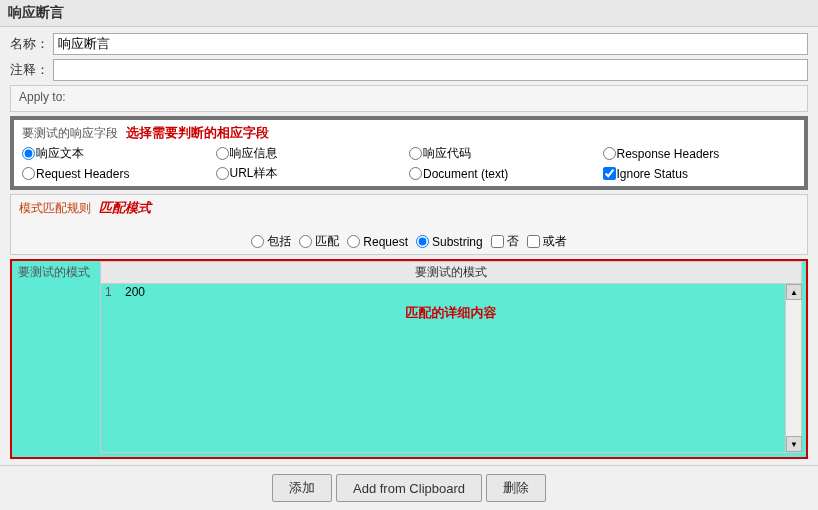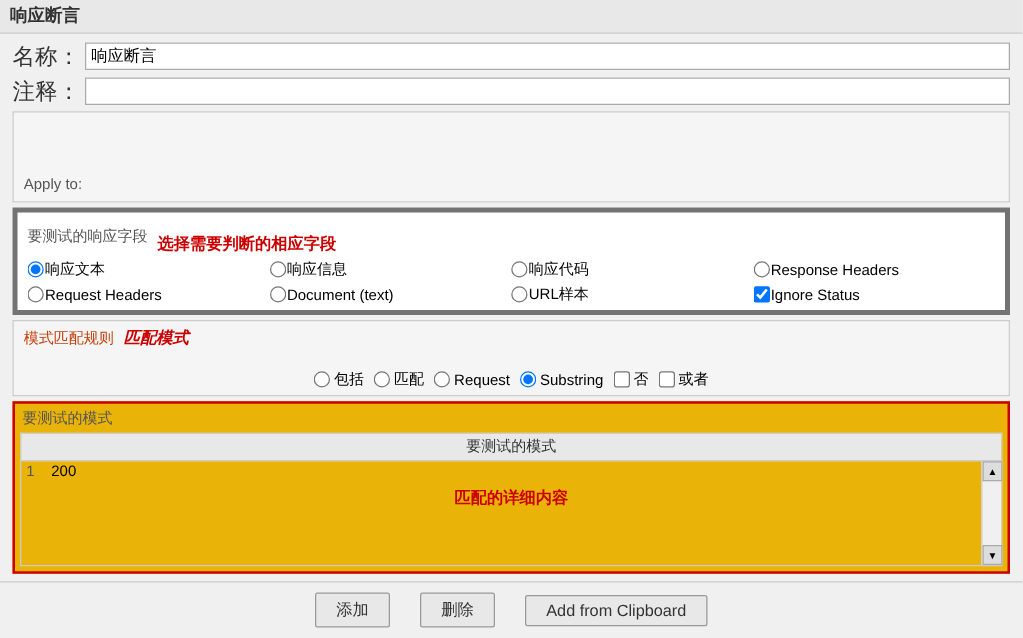"名称：" .form-label { font-size: 18px -> 13px }
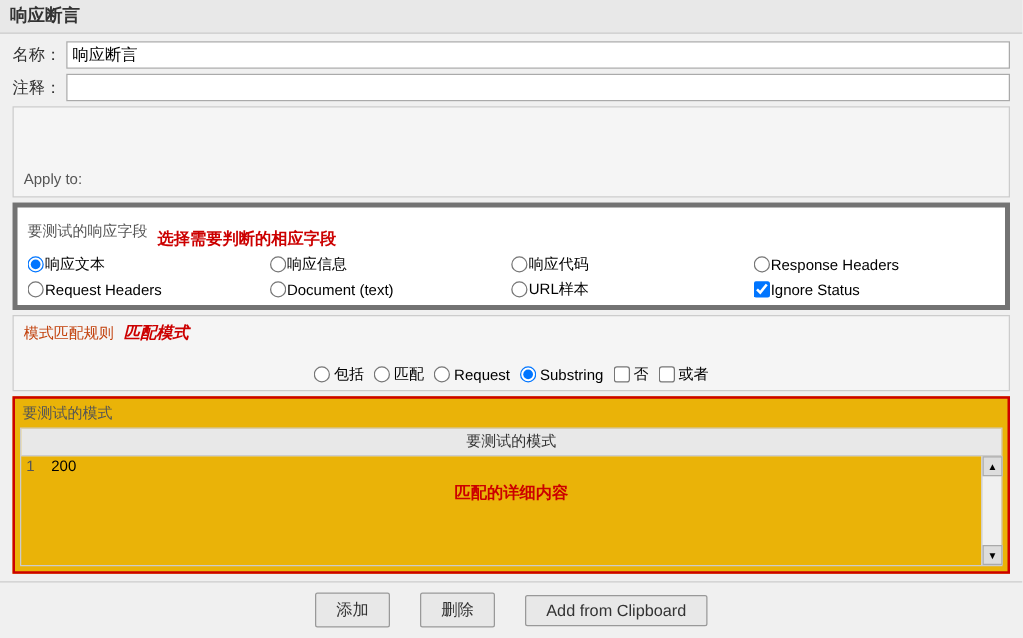"Apply to:" .apply-to-label { margin-top: 46px -> none }
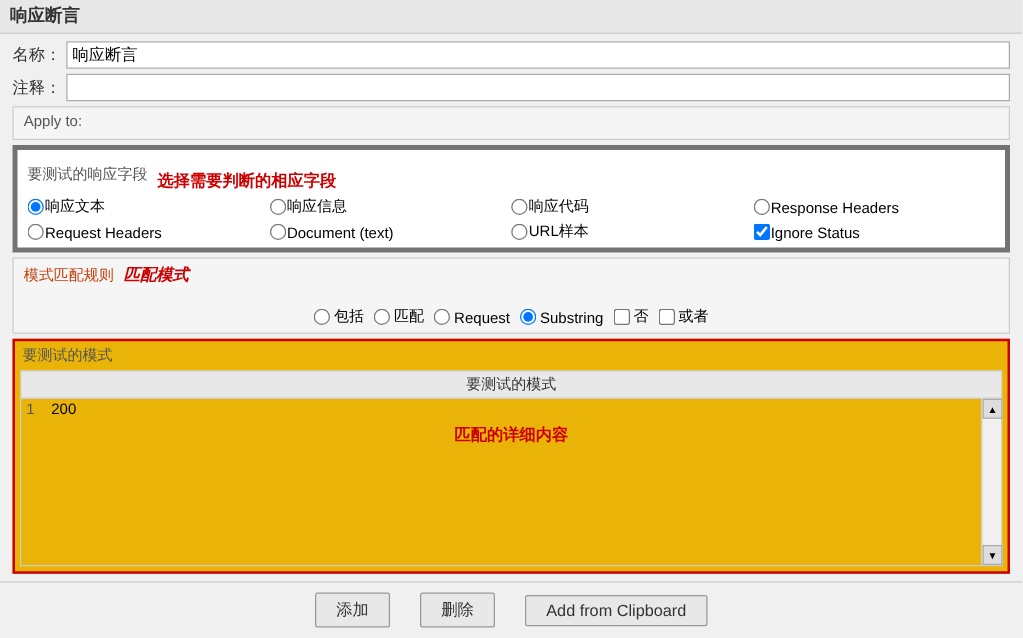"选择需要判断的相应字段" .section-hint { margin-top: 12px -> none }
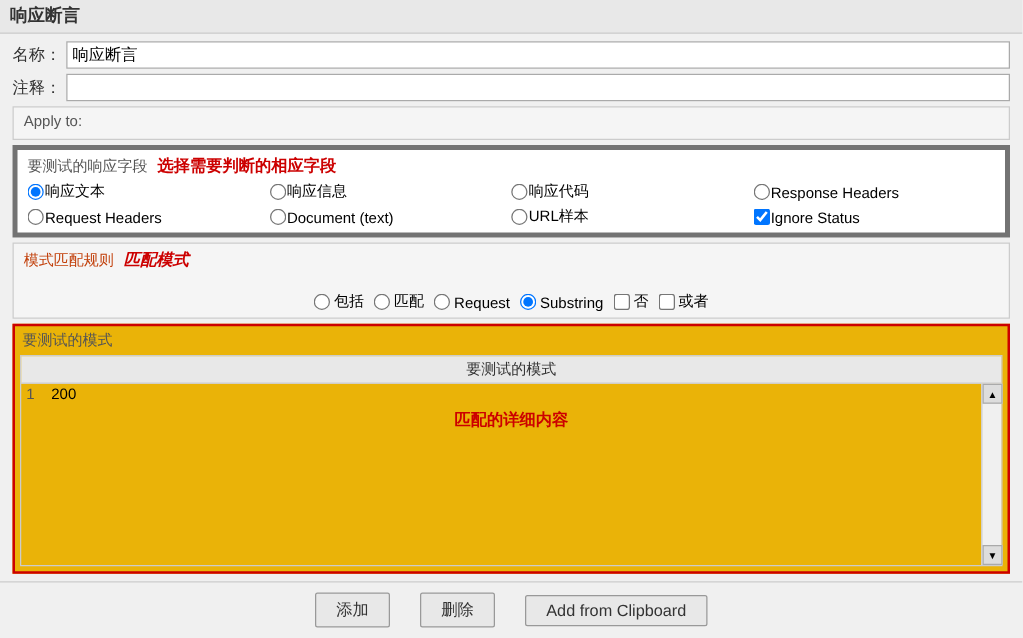"Document (text)" label { order: before "URL样本" -> after "URL样本" }
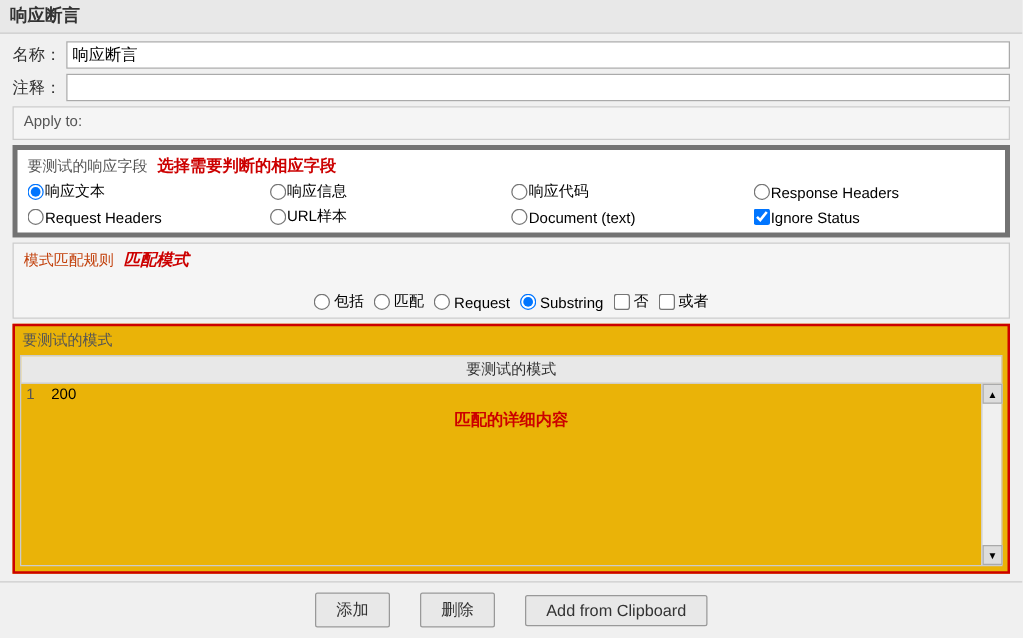"要测试的模式" .test-patterns-section { background: #eab308 -> #5eead4; flex-direction: column -> none }
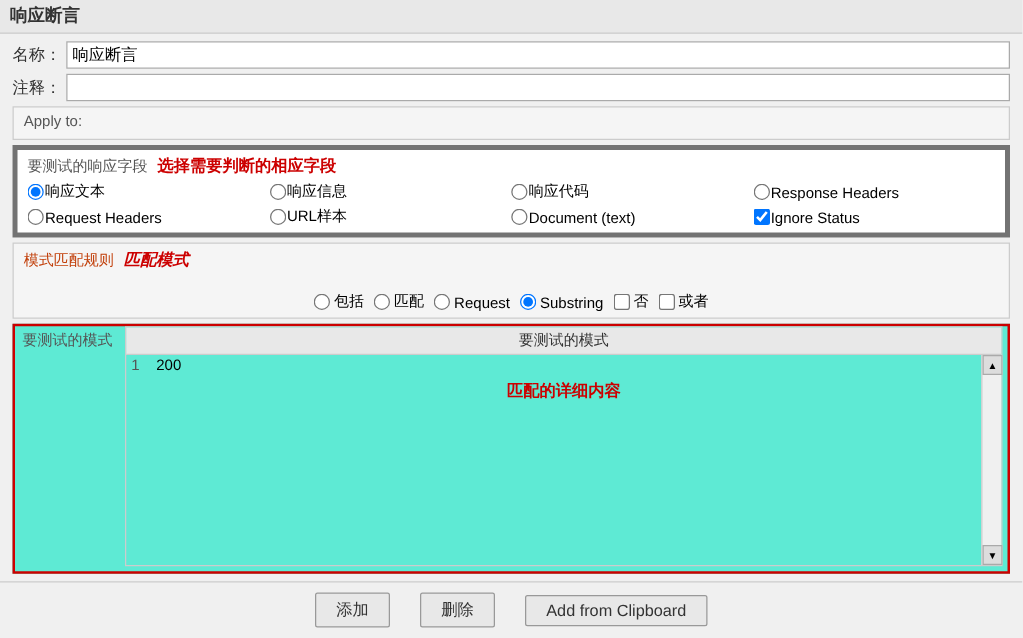"添加" .footer-area { align-items: center -> none; gap: 24px -> 4px }
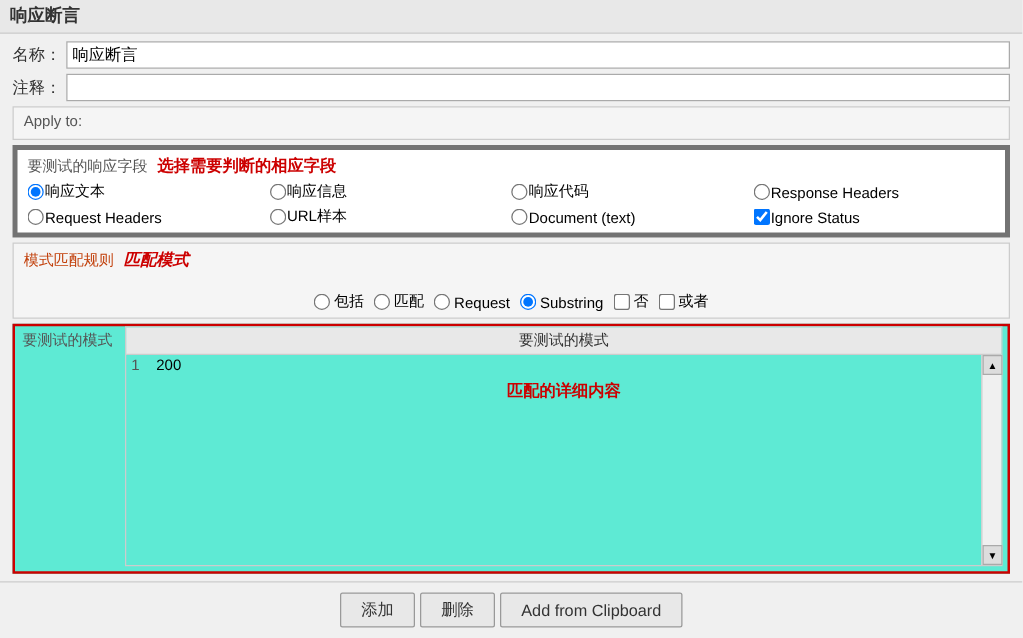"删除" button.btn { order: before "Add from Clipboard" -> after "Add from Clipboard" }
